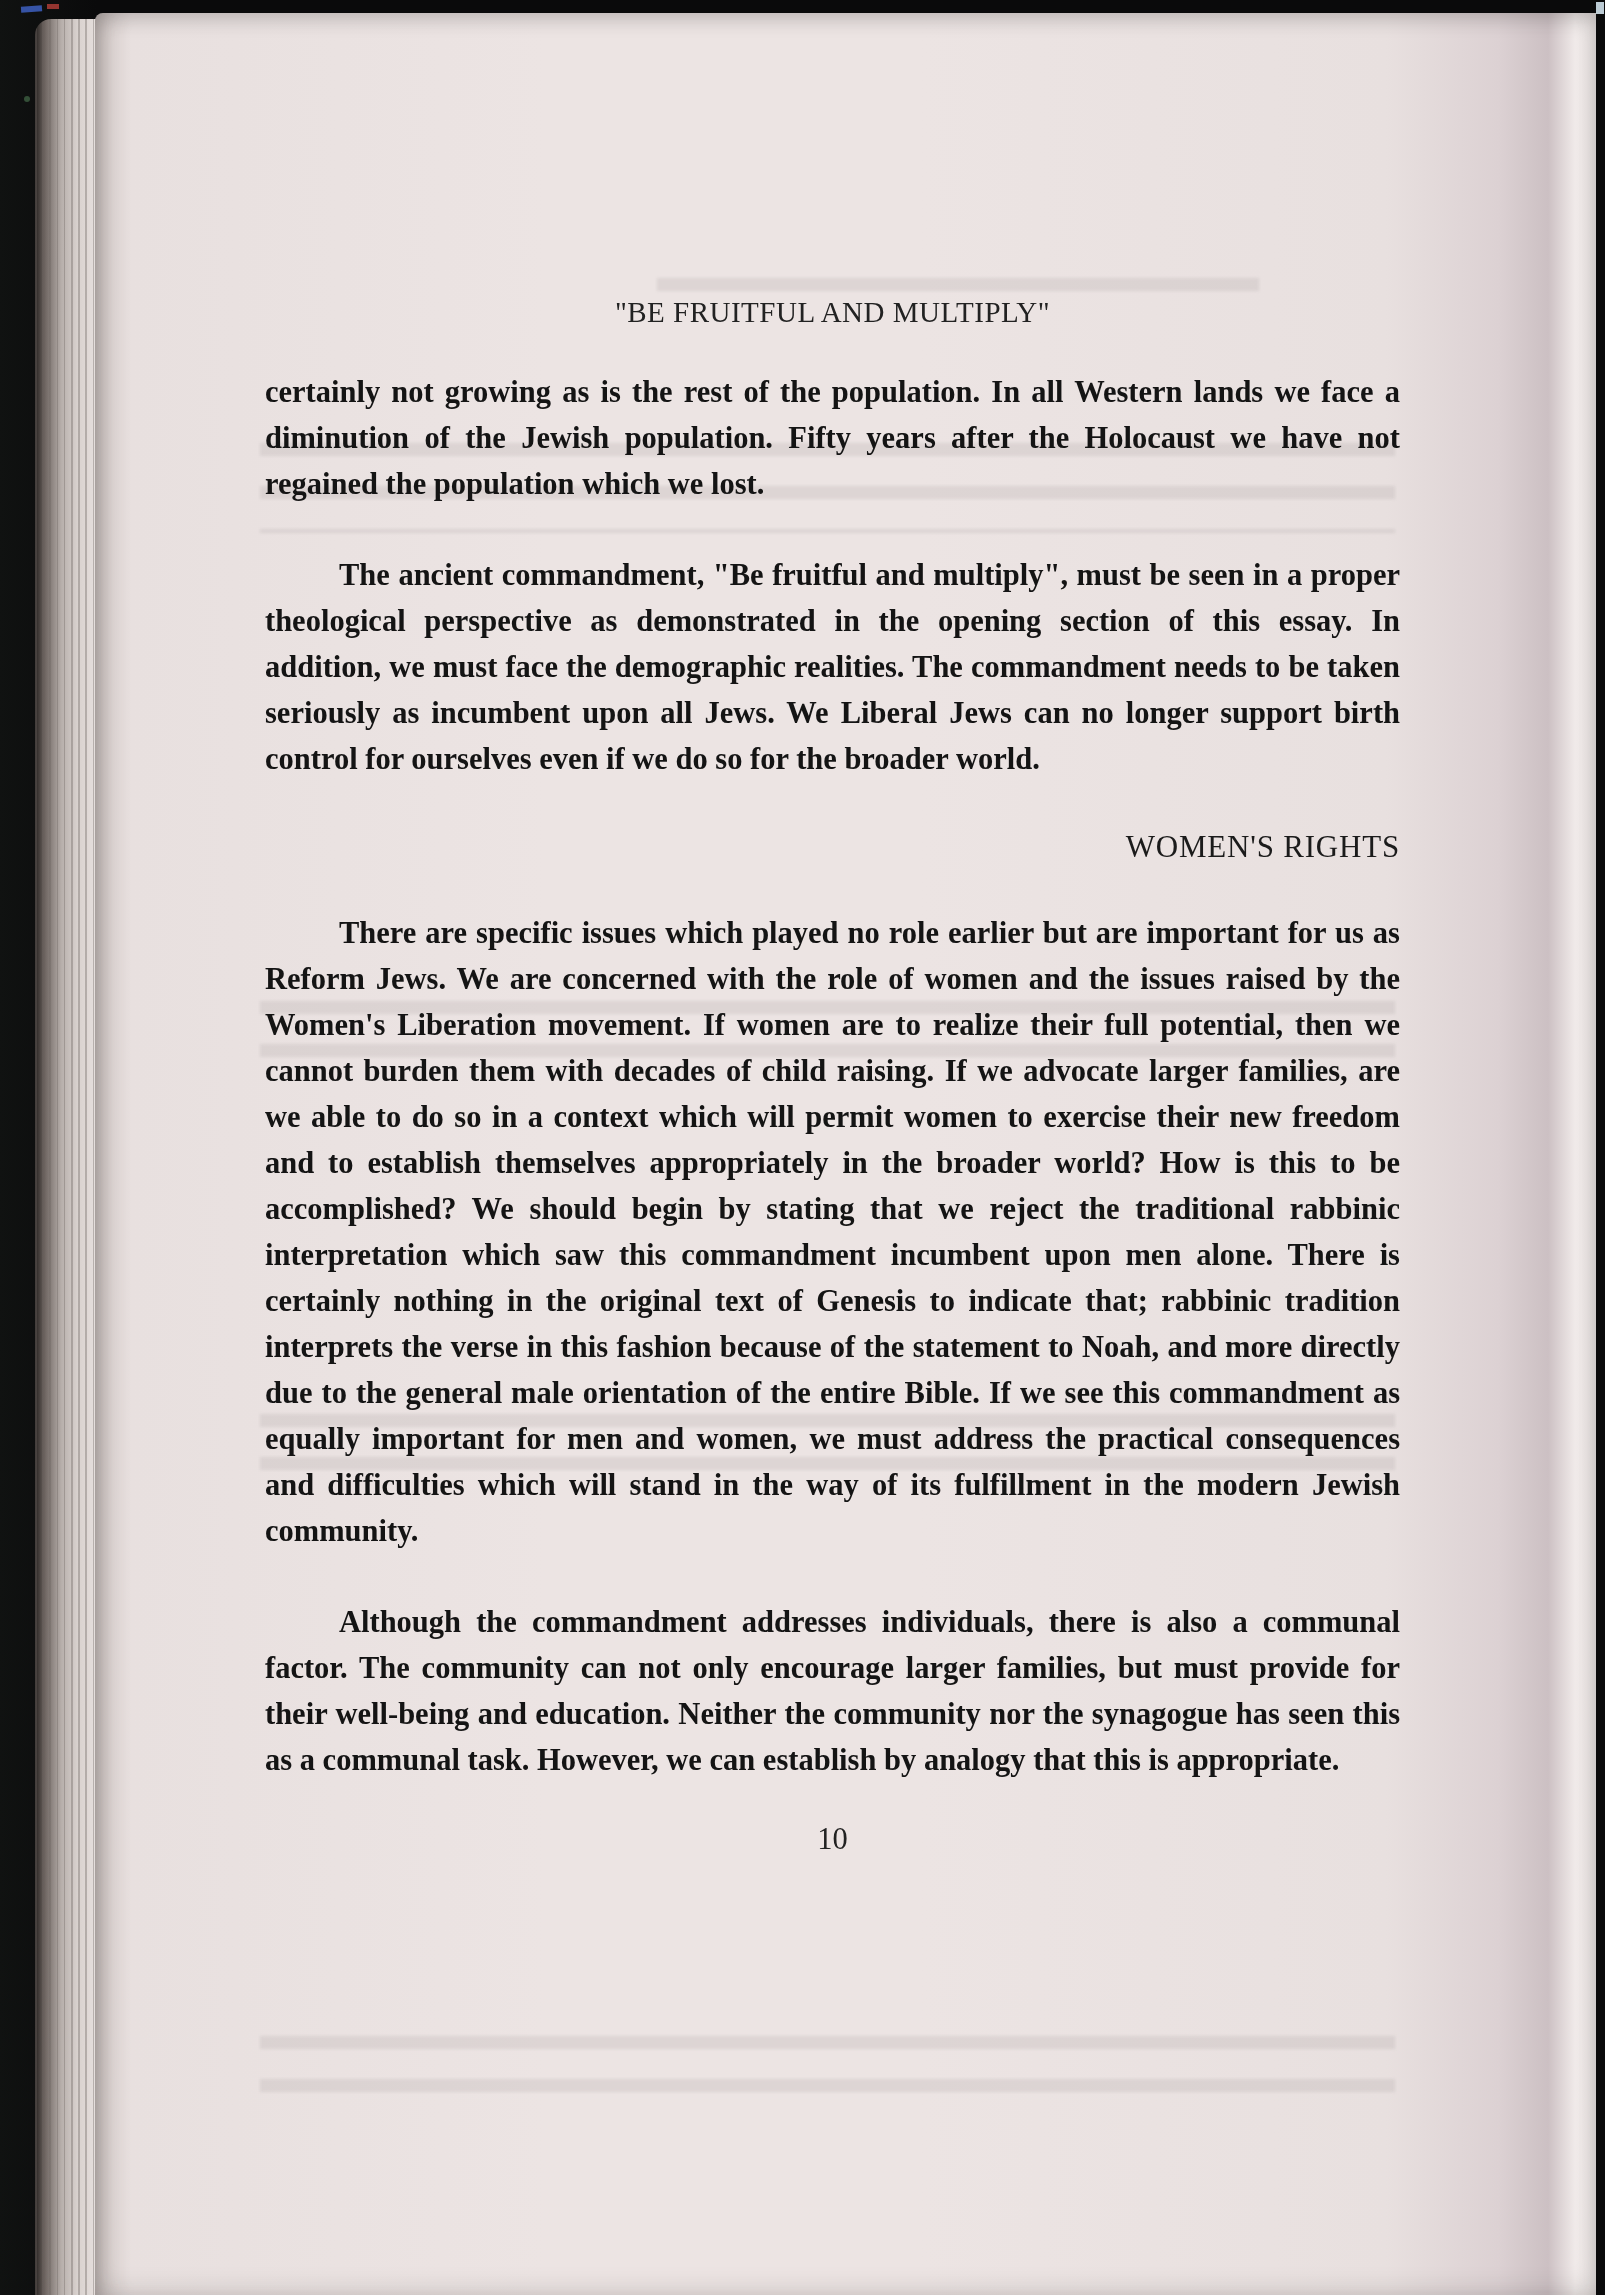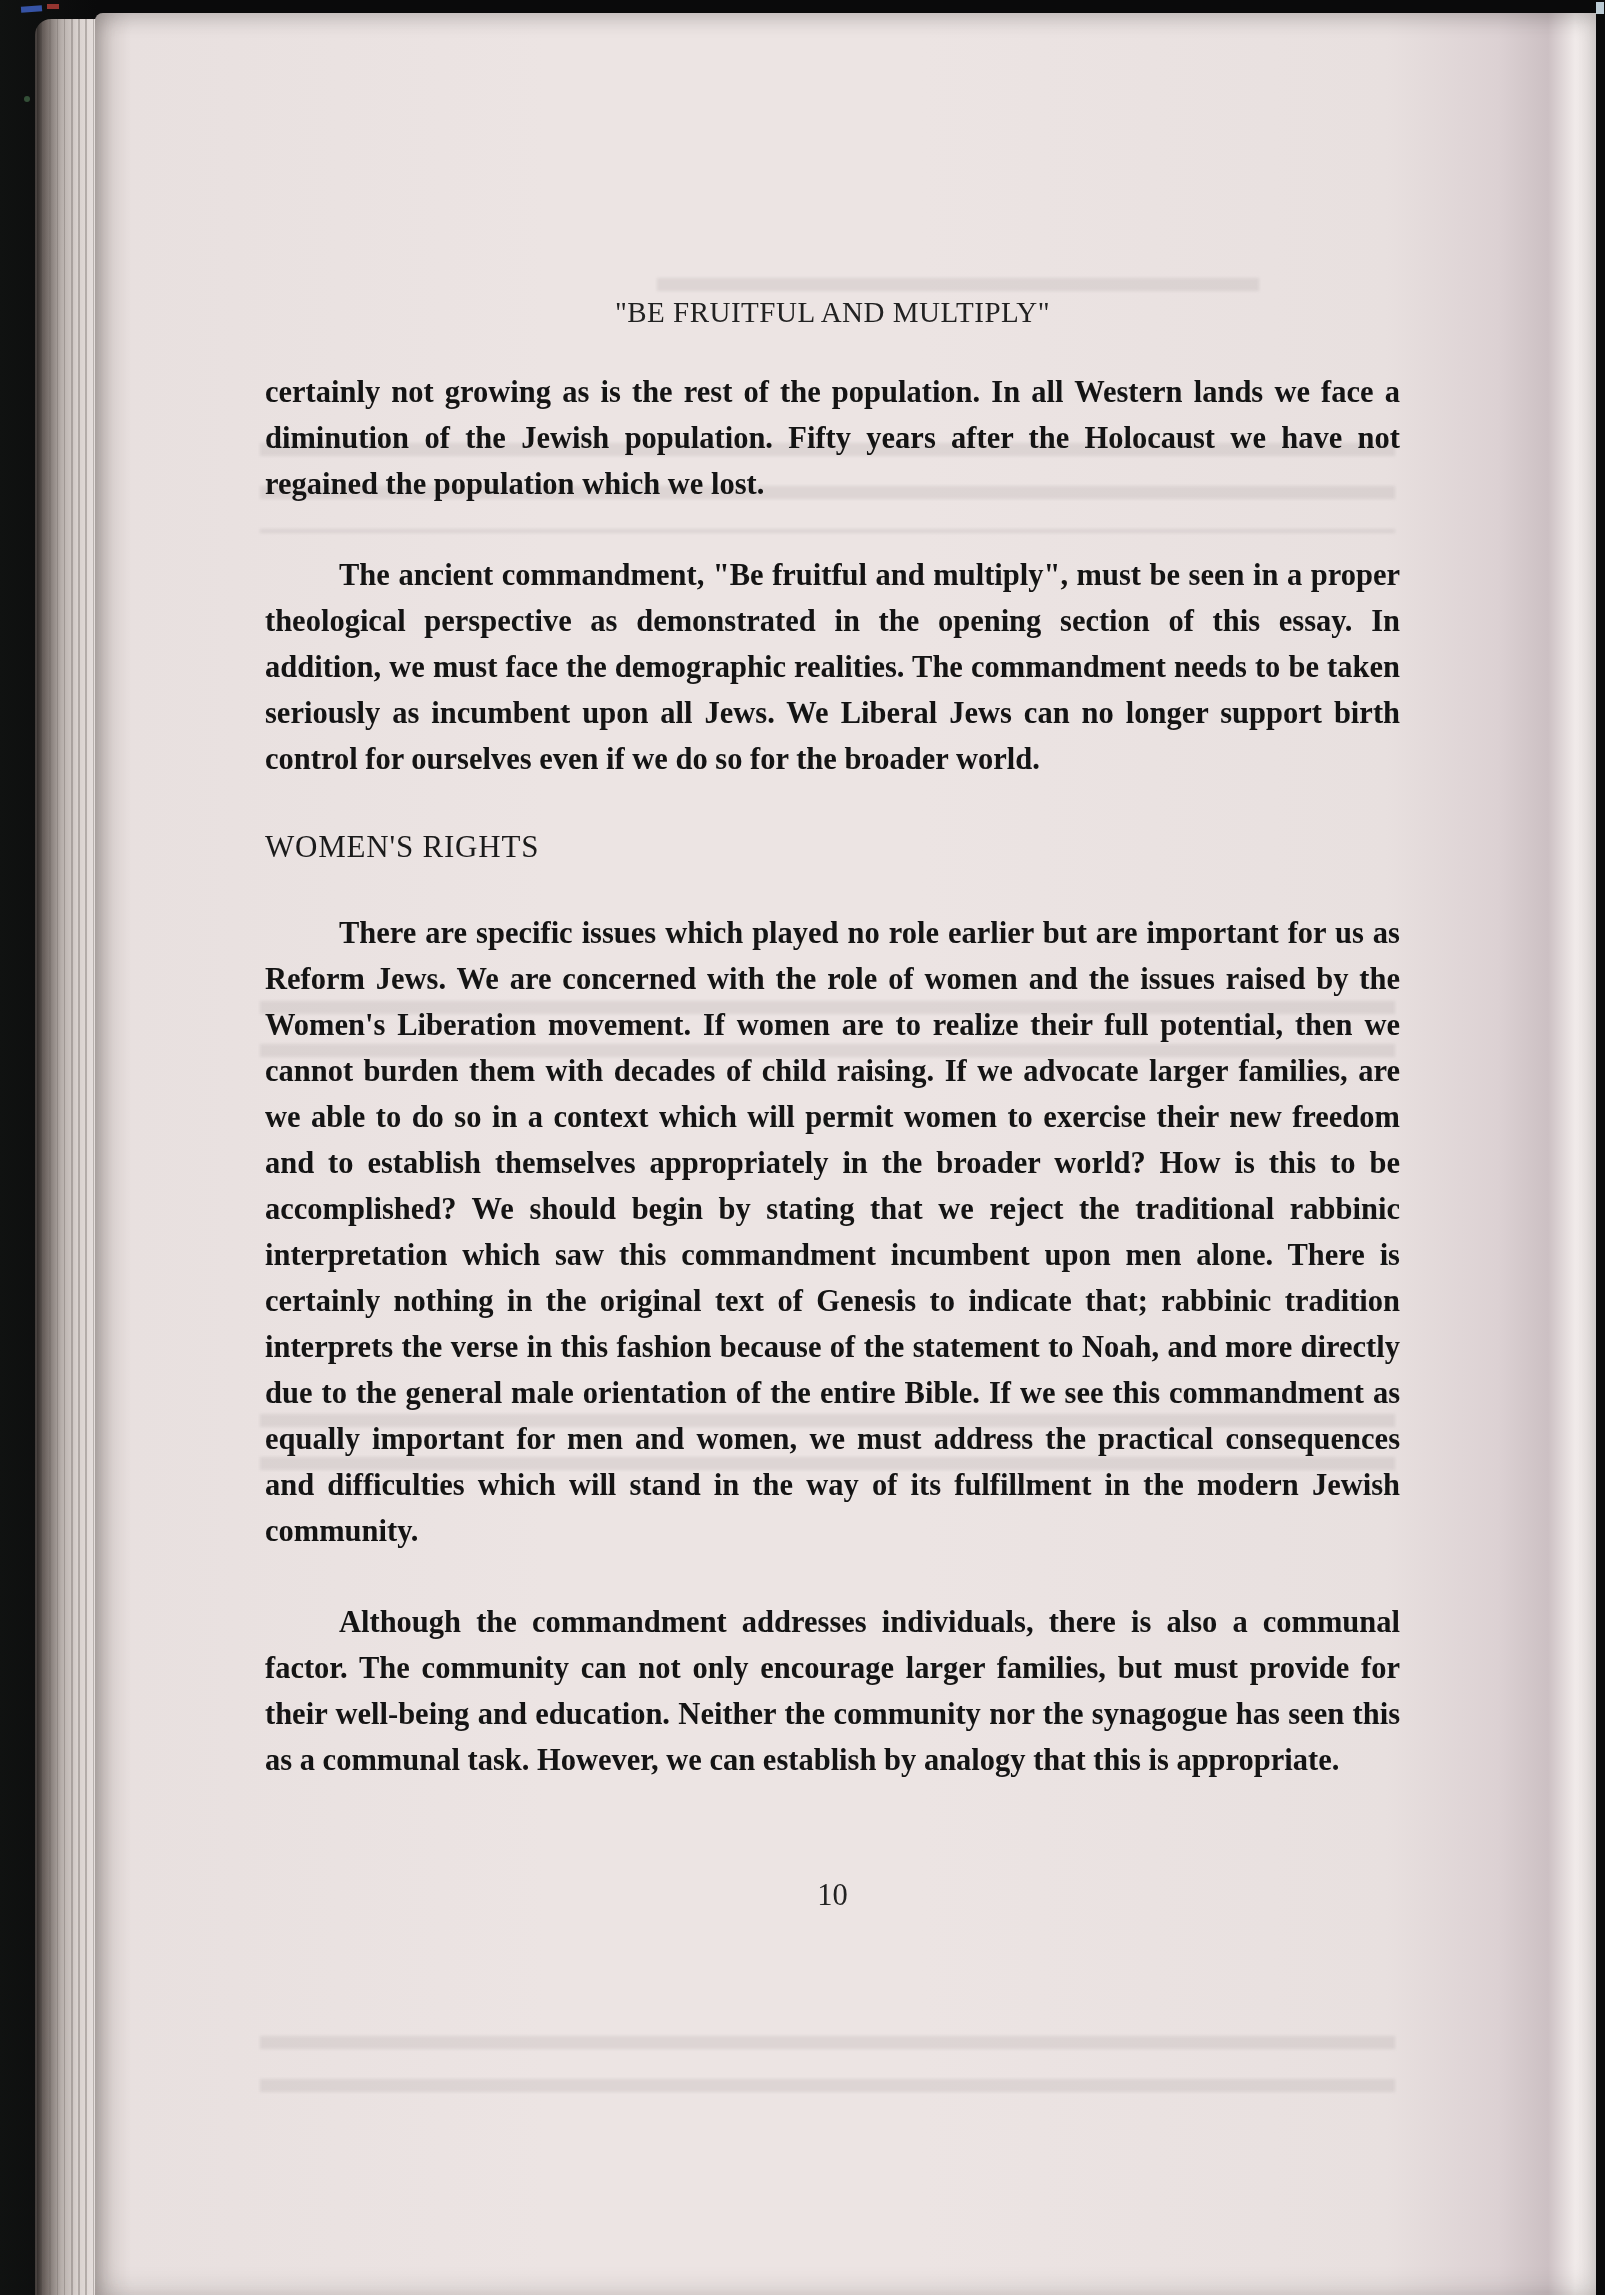"WOMEN'S RIGHTS" .section-heading { text-align: left -> right }
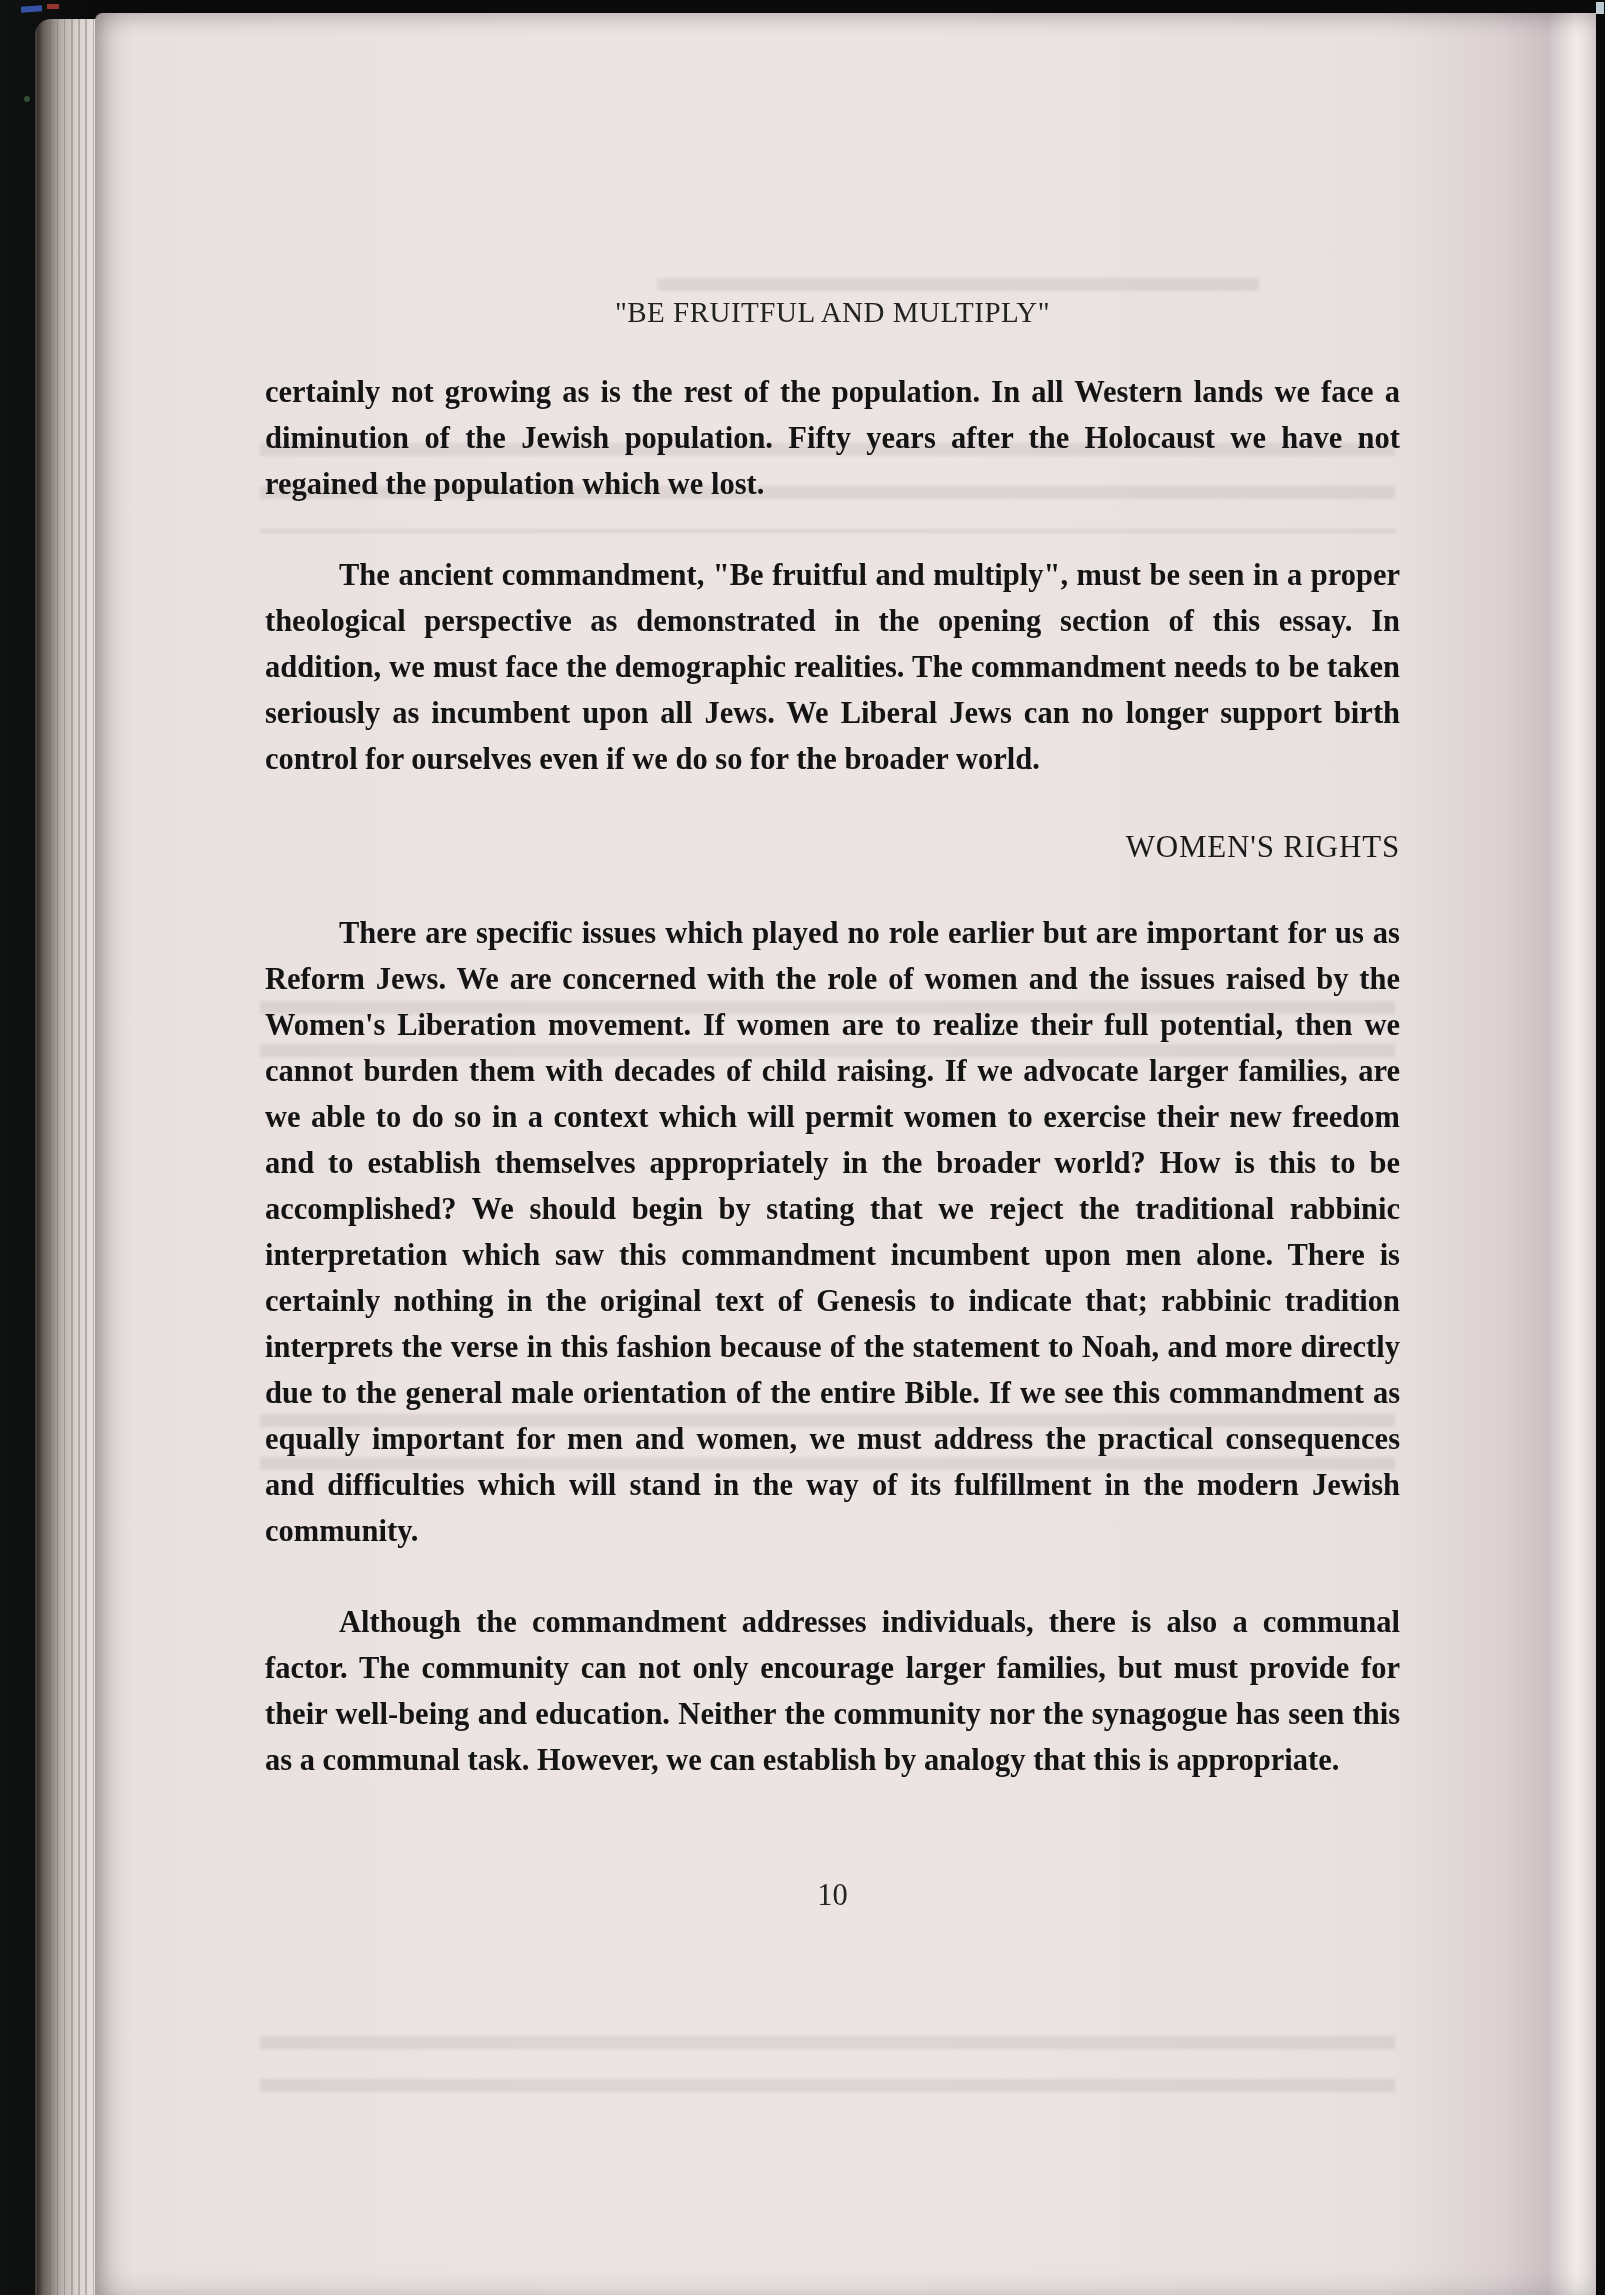"10" .page-number { margin-top: 95px -> 39px }
